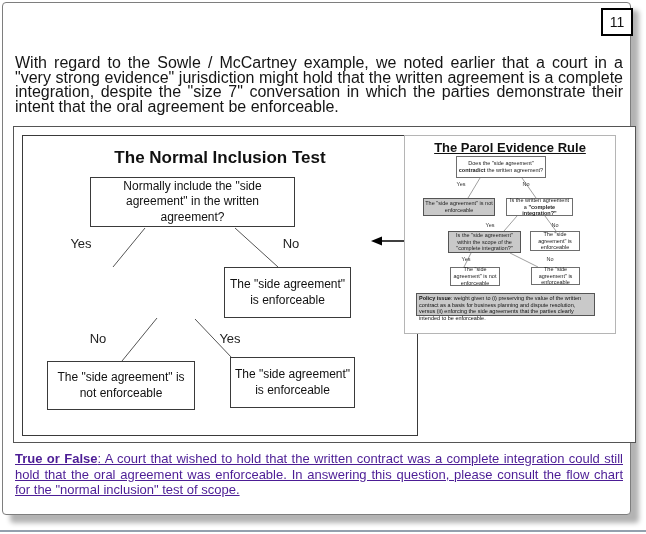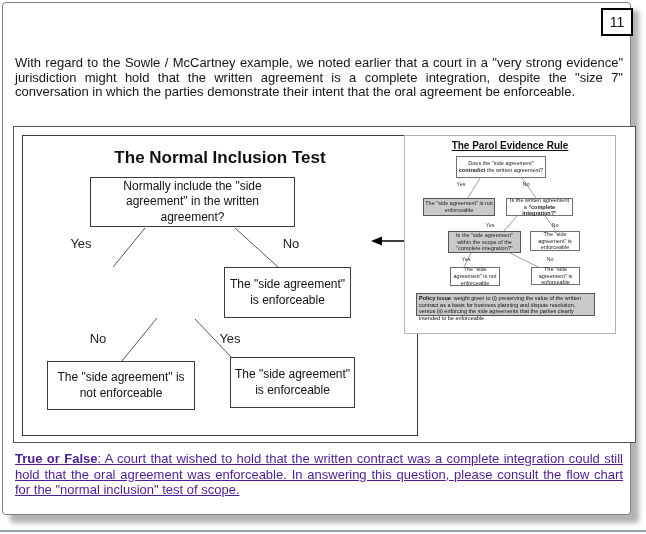"With regard to the Sowle" .intro { font-size: 13px -> 16px }
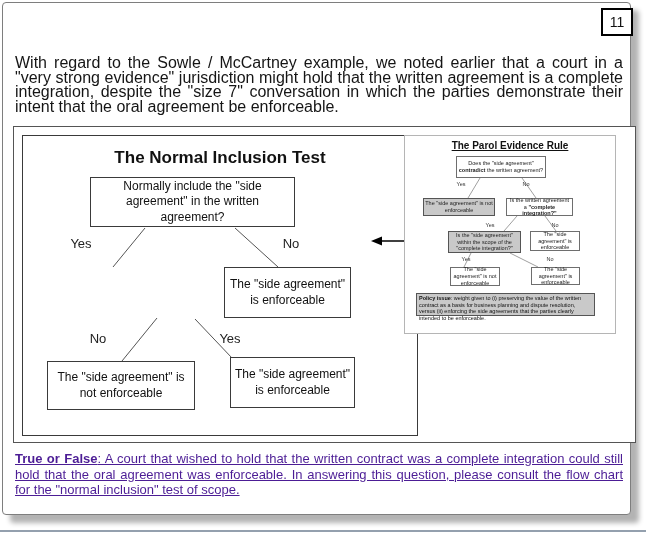"The Parol Evidence Rule" .parol-title { font-size: 10px -> 13px }
